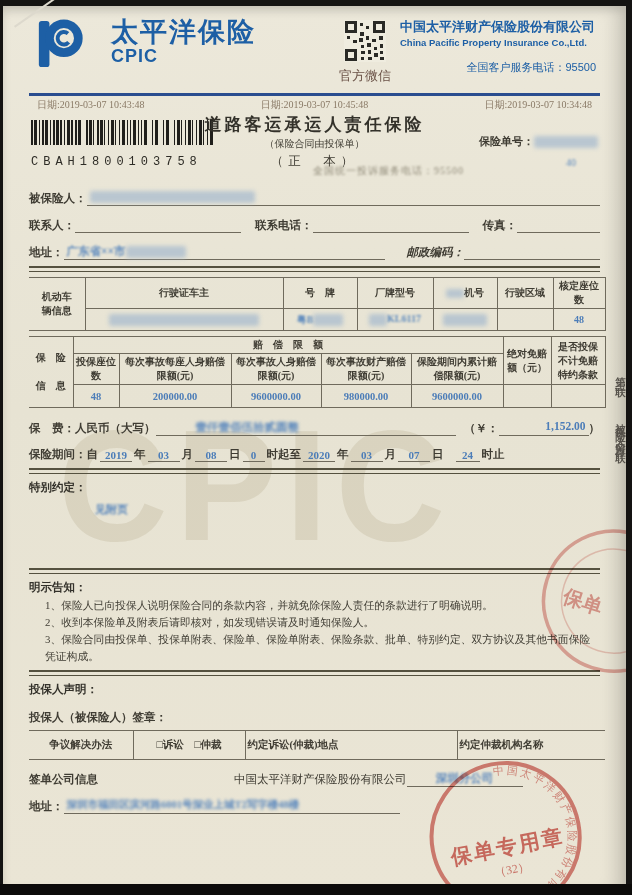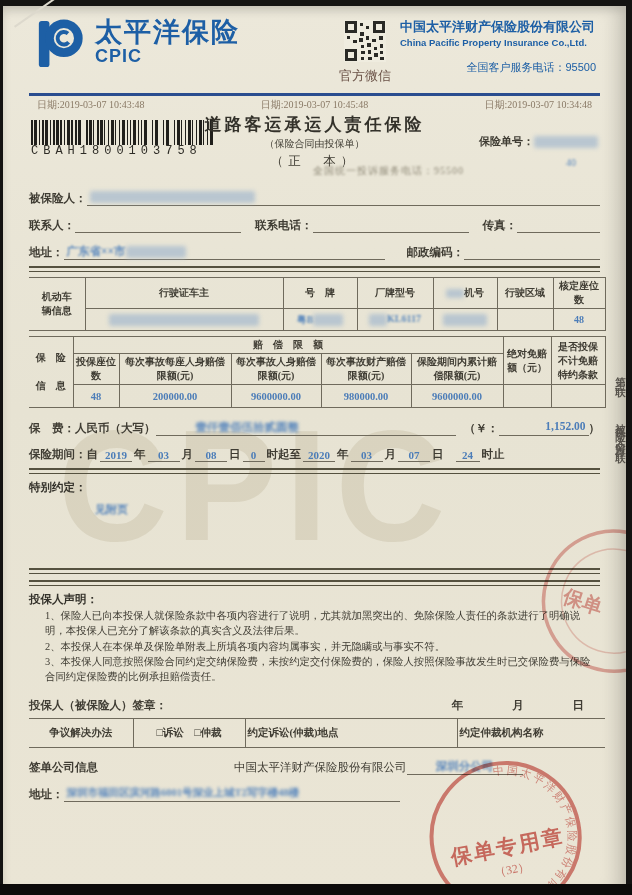"太平洋保险" .logo-txt { margin-left: 8px -> 24px }
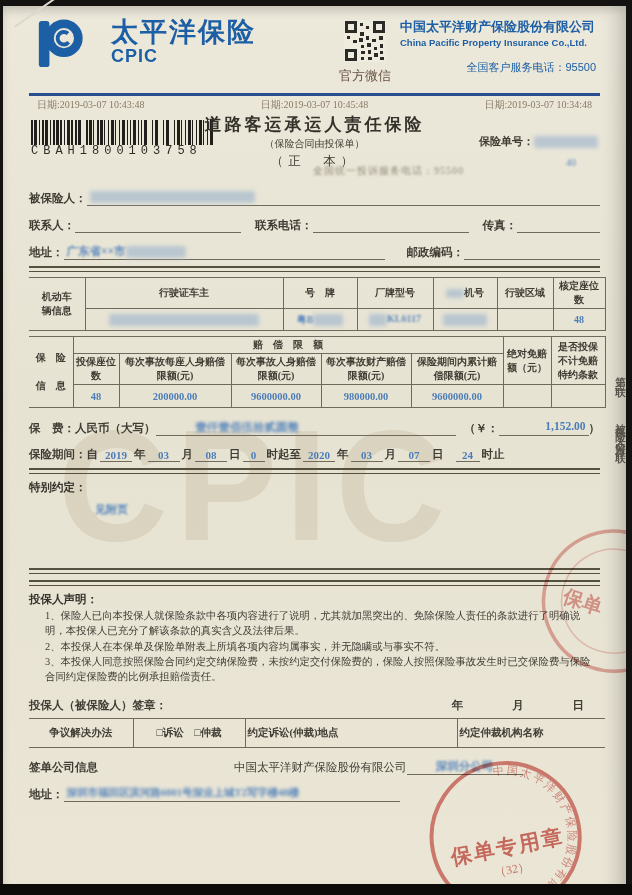"CBAH1800103758" .bcnum { top: 31px -> 42px }
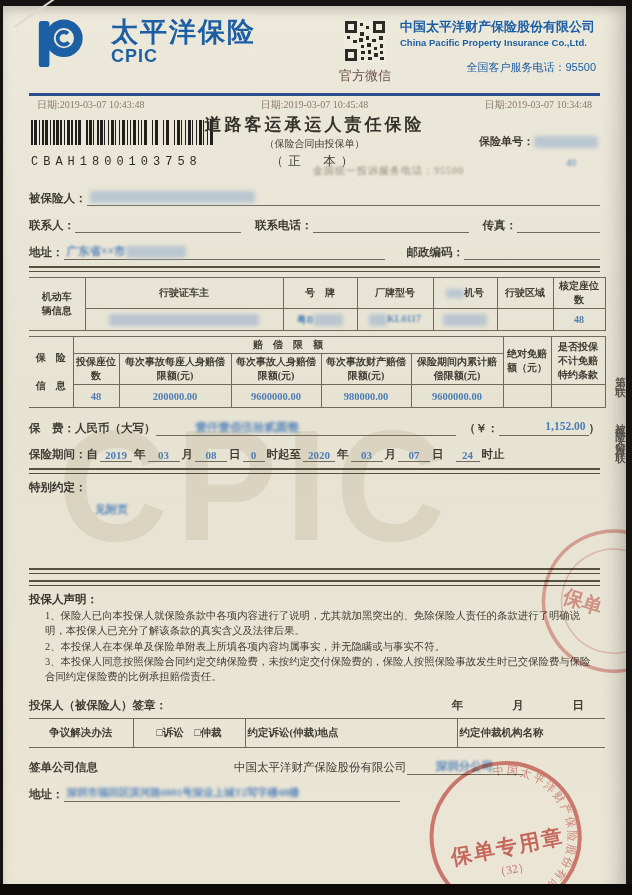"邮政编码：" span.lbl { font-style: none -> italic }
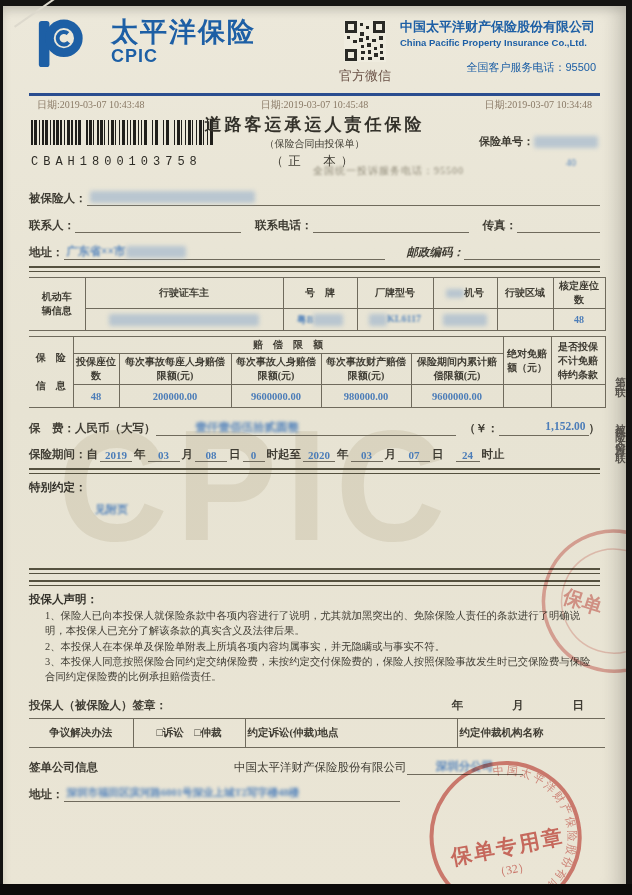"明示告知：" div { html: none -> <div> <div>明示告知：</div> <div> <div>1、保险人已向投保人说明保险合同的条款内容，并就免除保险人责任的条款进行了明确说明。</div> <div>2、收到本保险单及附表后请即核对，如发现错误请及时通知保险人。</div> <div>3、保险合同由投保单、投保单附表、保险单、保险单附表、保险条款、批单、特别约定、双方协议及其他书面保险凭证构成。</div> </div> </div> }
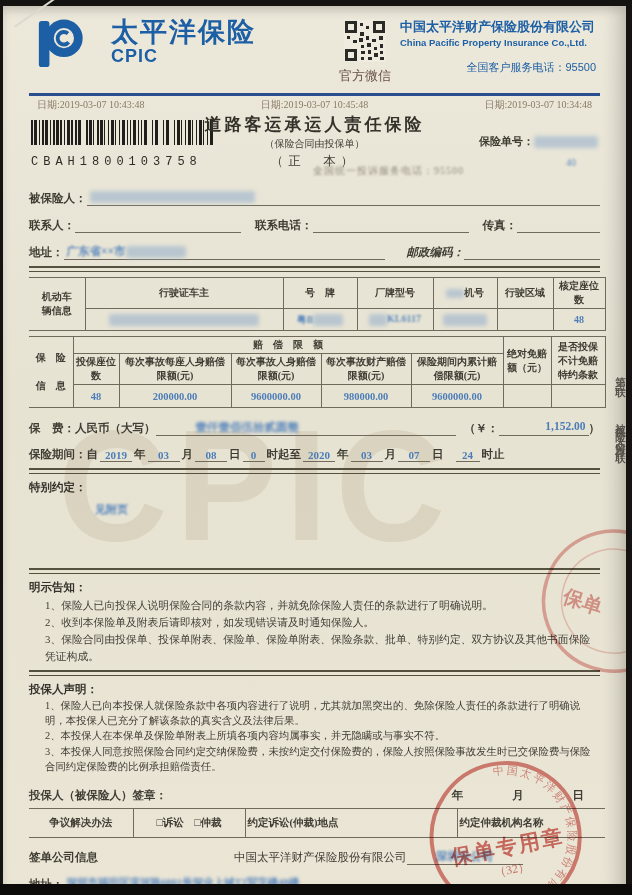"1、保险人已向本投保人就保险条款中各项内容进行了说明，尤其就加黑突出的、免除保险" div.items { html: <div> <div>1、保险人已向本投保人就保险条款中各项内容进行了说明，尤其就加黑突出的、免除保险人责任的条款进行了明确说明，本投保人已充分了解该条款的真实含义及法律后果。</div> <div>2、本投保人在本保单及保险单附表上所填各项内容均属事实，并无隐瞒或与事实不符。</div> <div>3、本投保人同意按照保险合同约定交纳保险费，未按约定交付保险费的，保险人按照保险事故发生时已交保险费与保险合同约定保险费的比例承担赔偿责任。</div> </div> -> none }
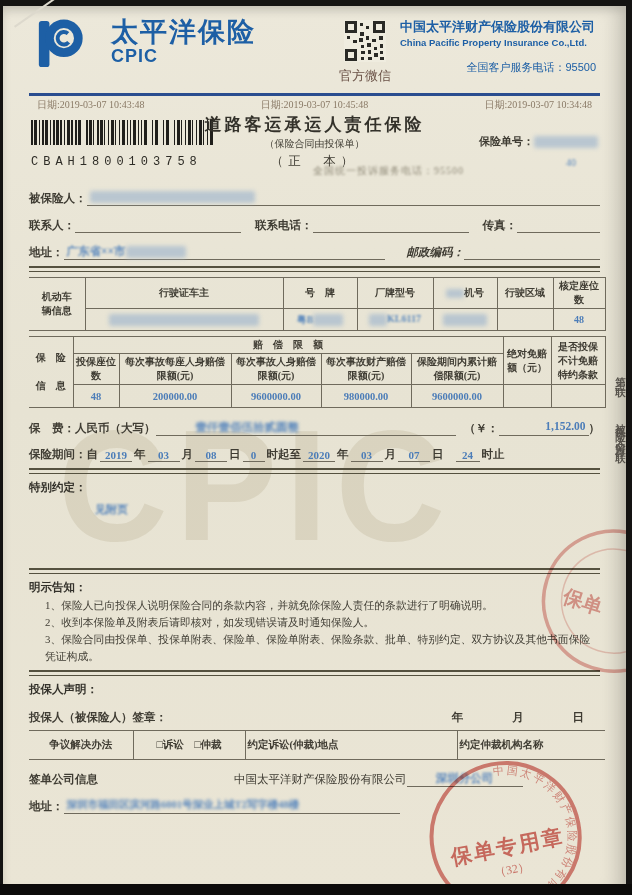"年 月 日" span.sigright { html: <span> <span>年</span> <span>月</span> <span>日</span> </span> -> none }
